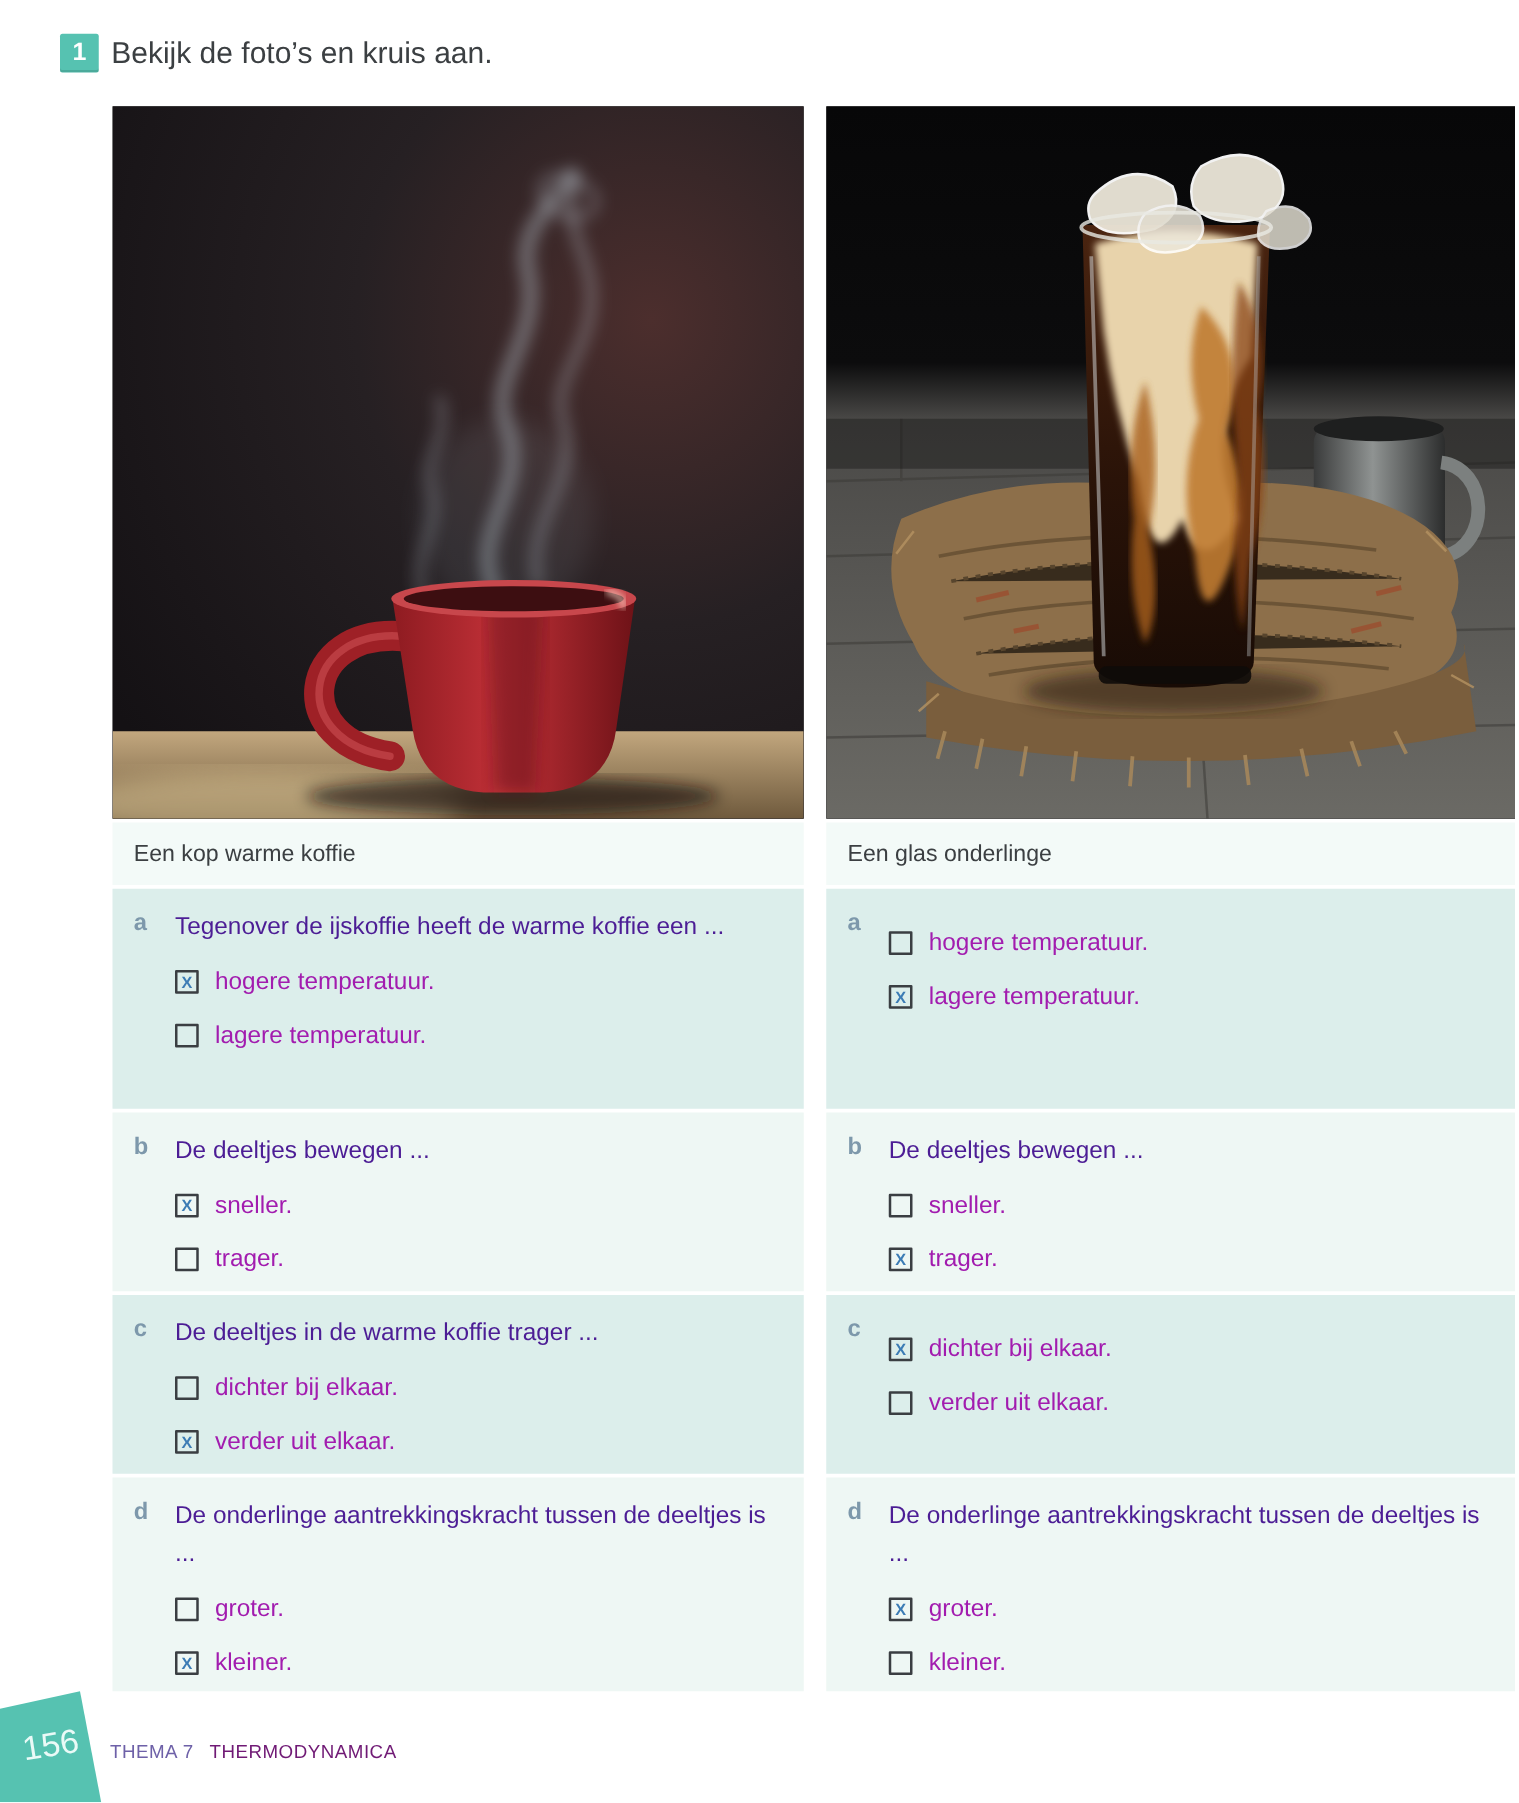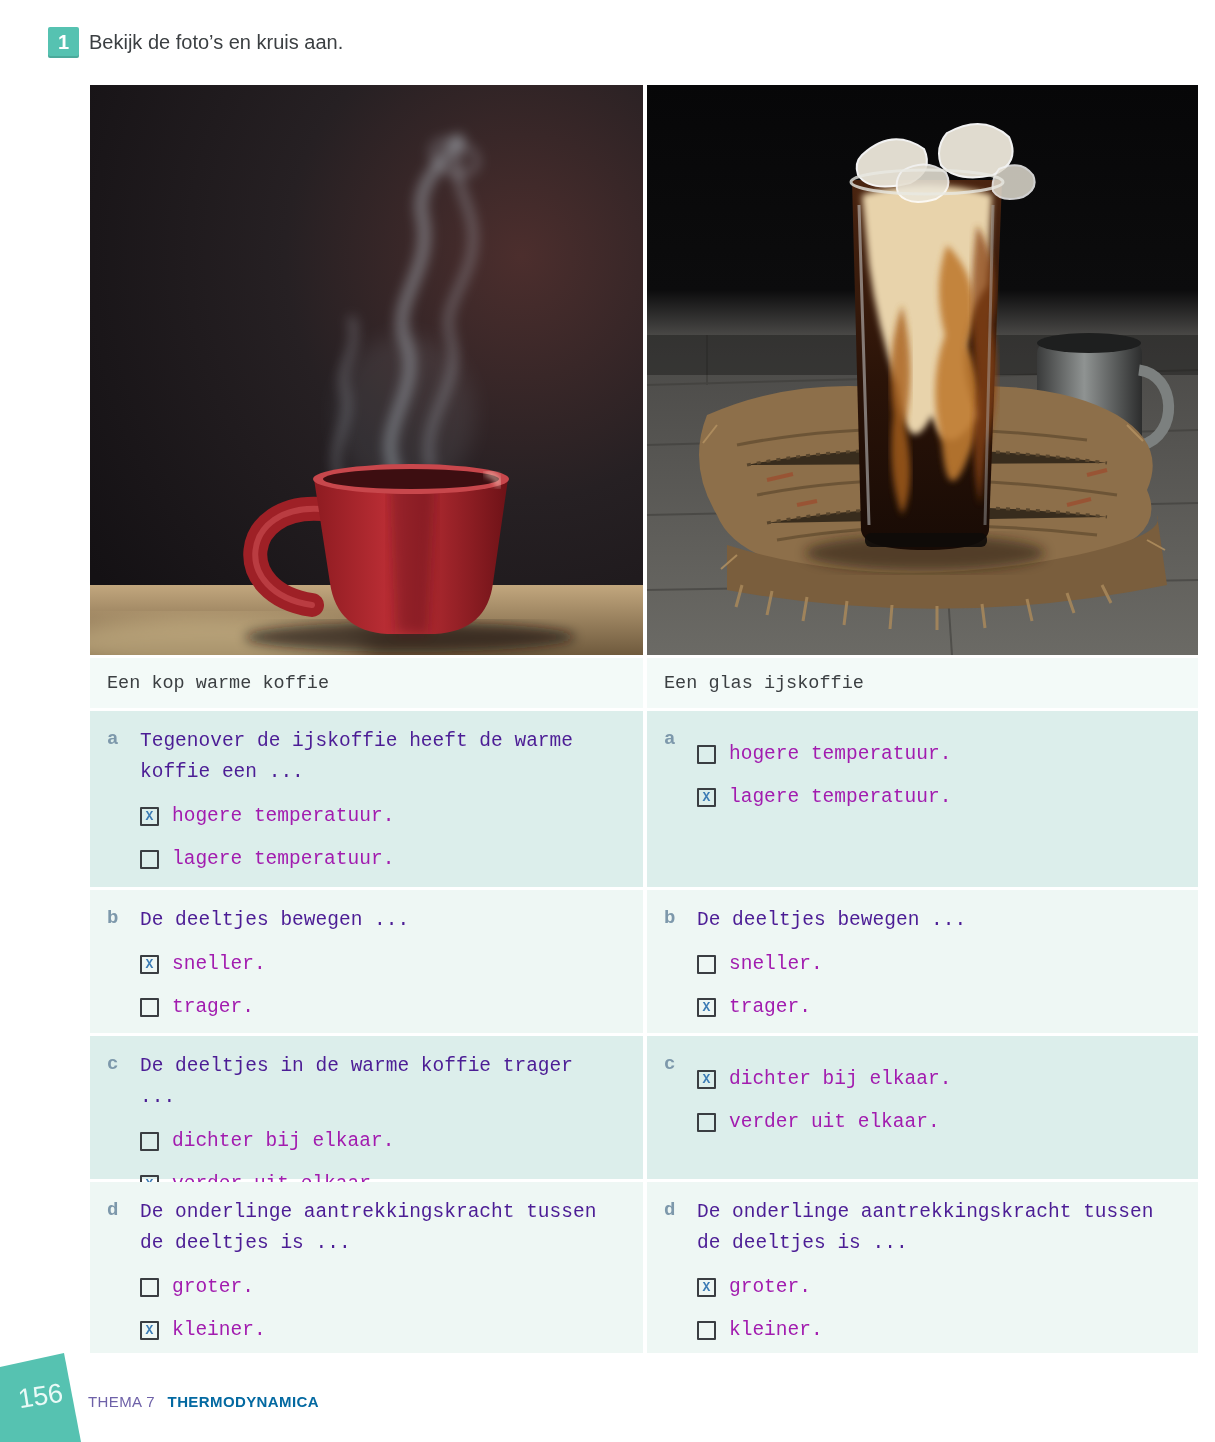"Bekijk de foto’s en kruis" .ex-prompt { font-size: 20px -> 24px }
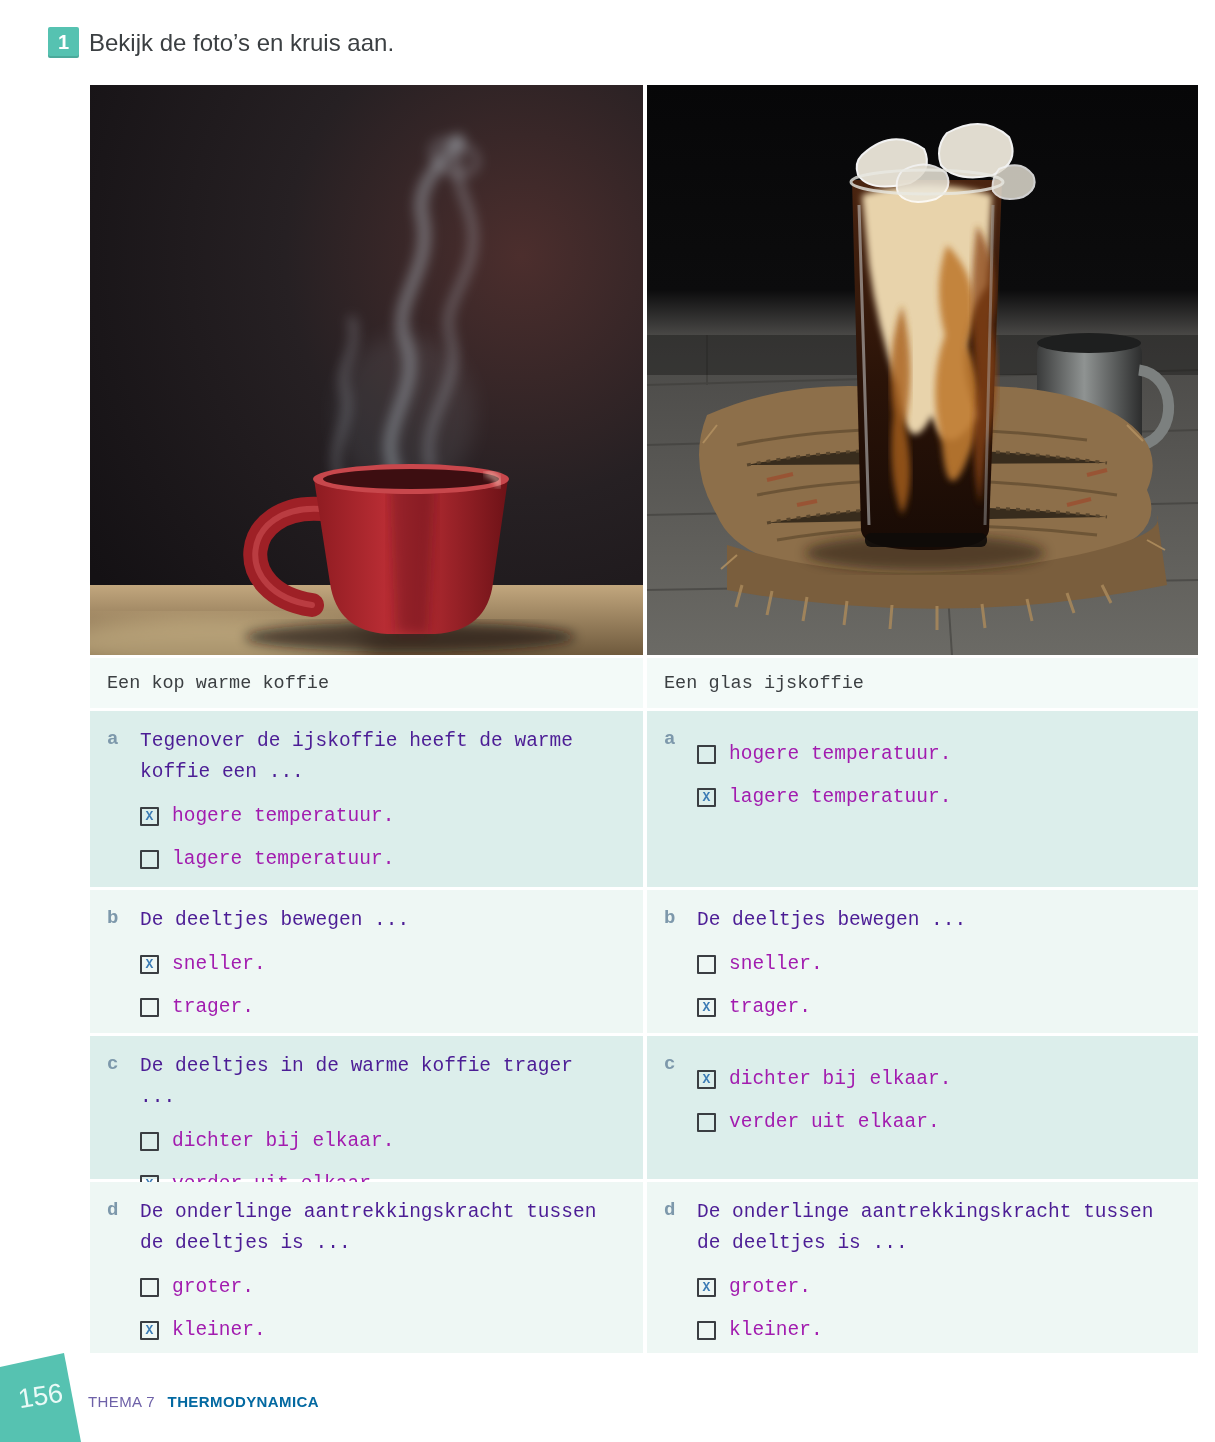"Een kop warme koffie" .row { font-family: Liberation Mono, monospace -> none; gap: 4px -> 18px }
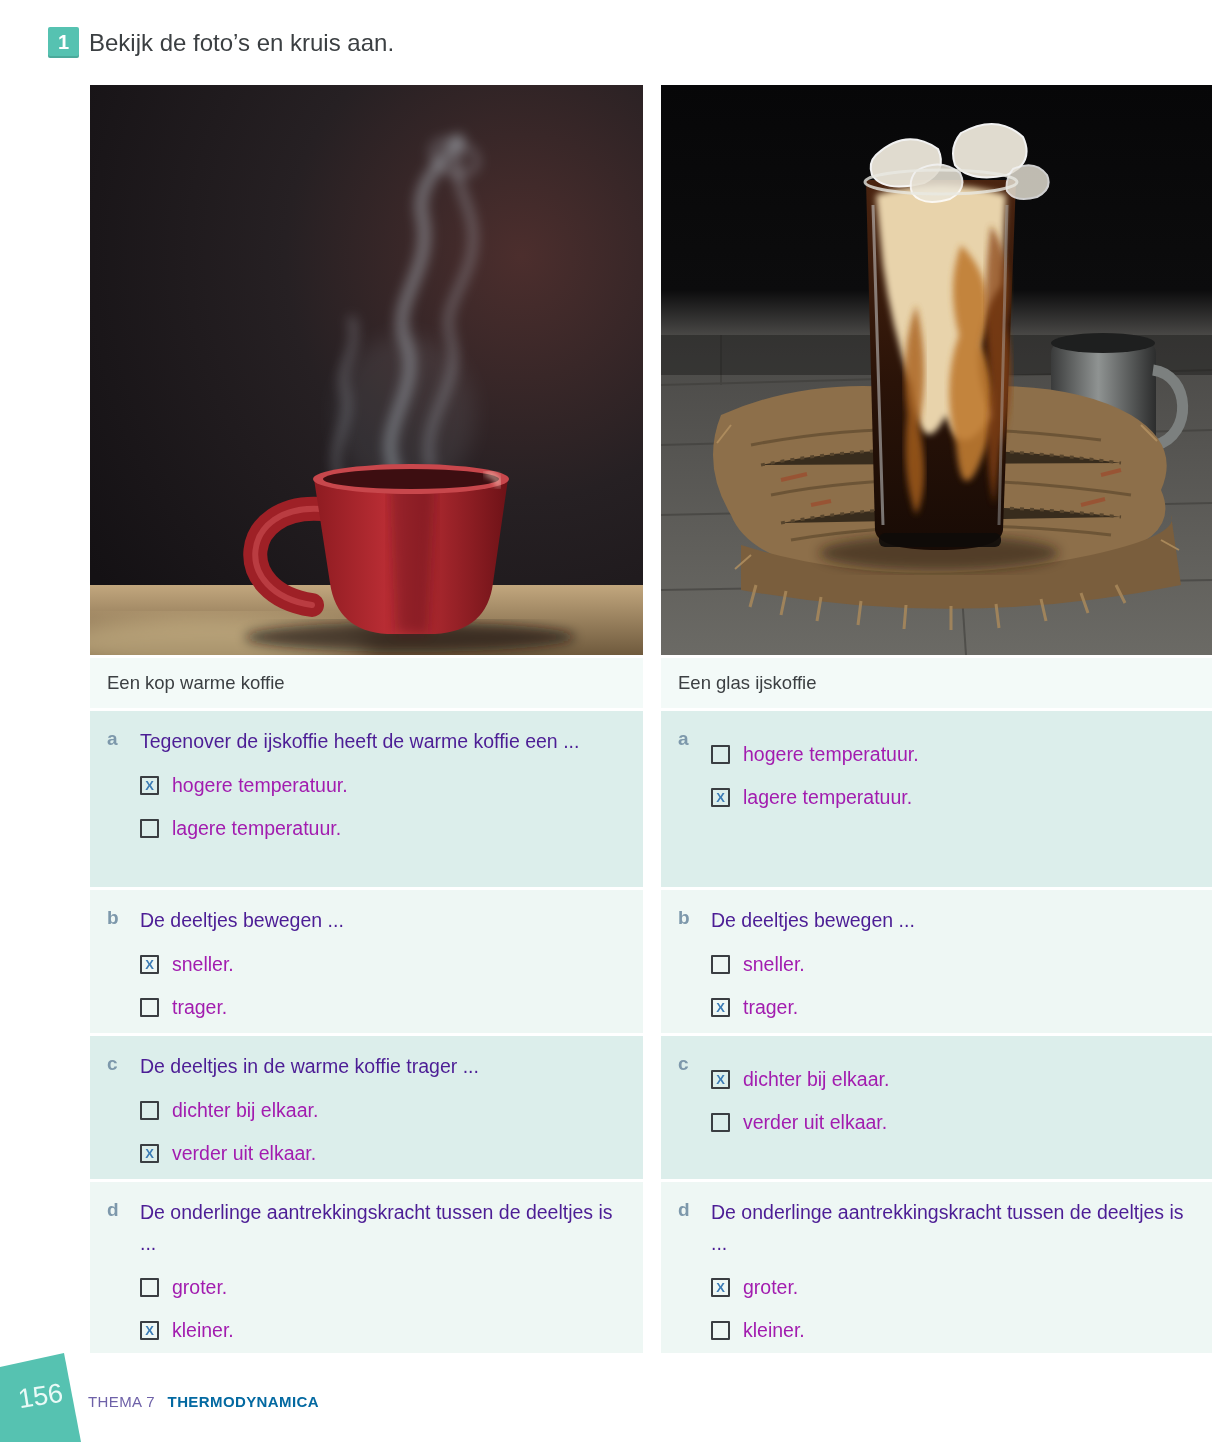"Een glas ijskoffie" div.cell-r { text: ijskoffie -> onderlinge }
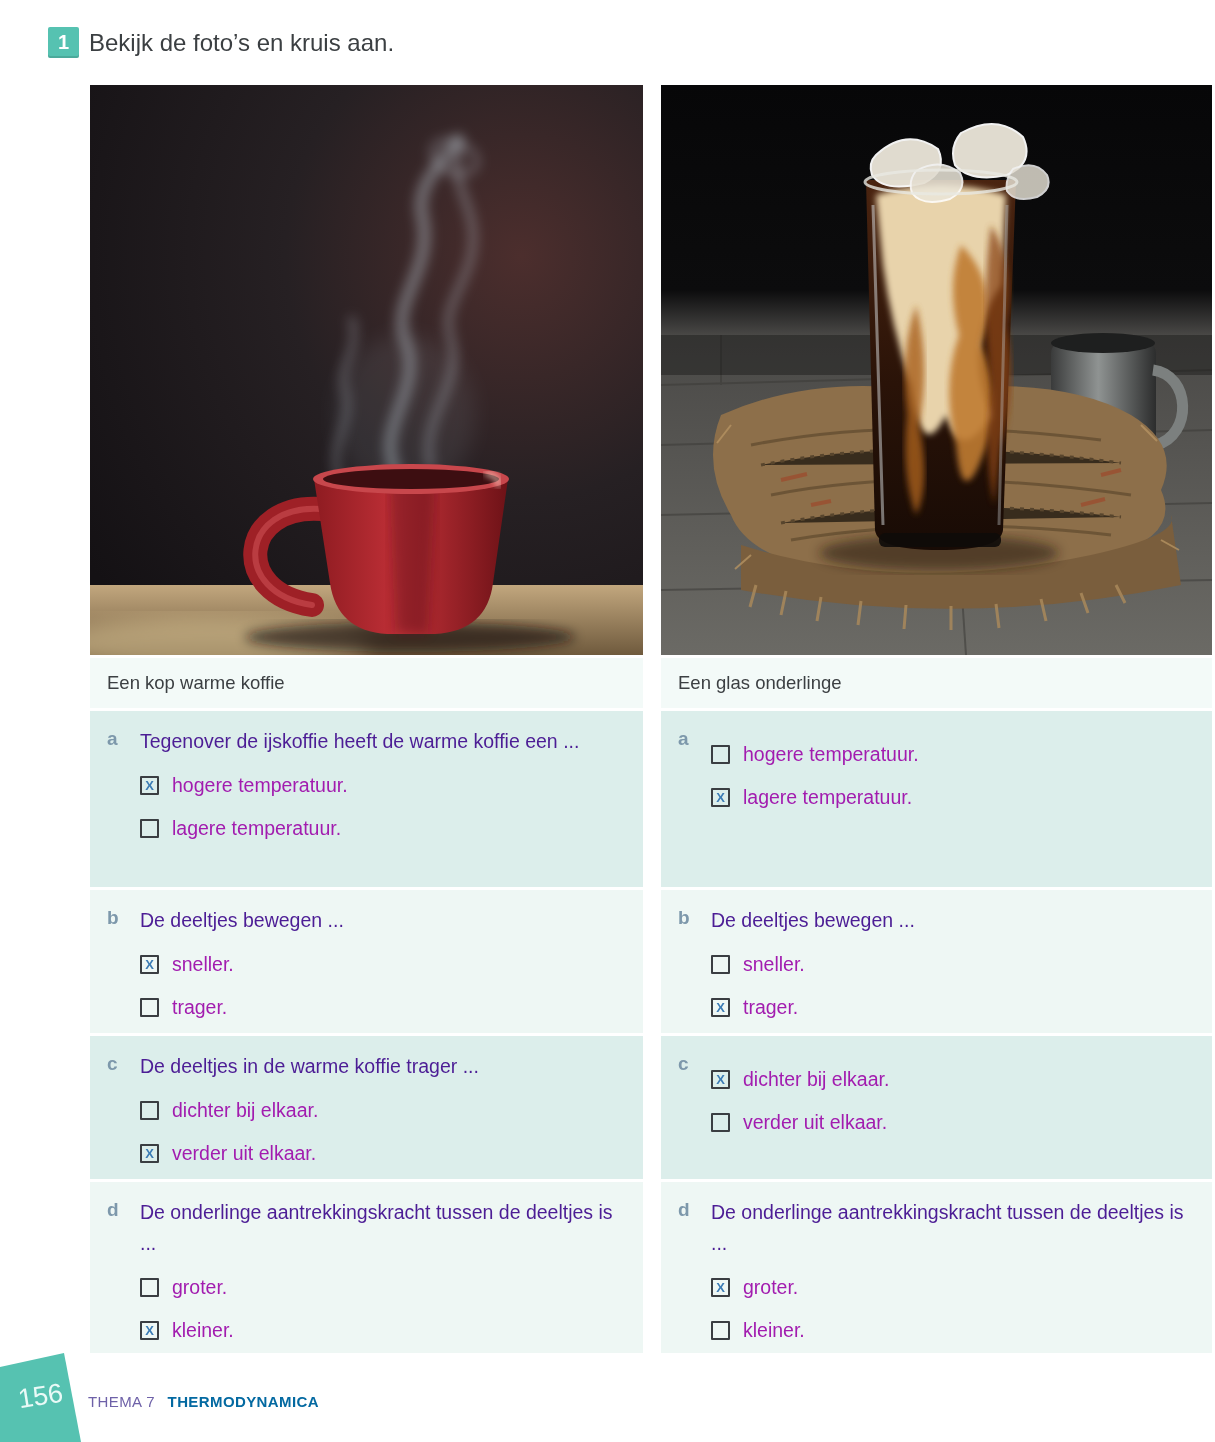"THERMODYNAMICA" .theme-title { color: #0369a1 -> #701a75; font-weight: bold -> normal }
